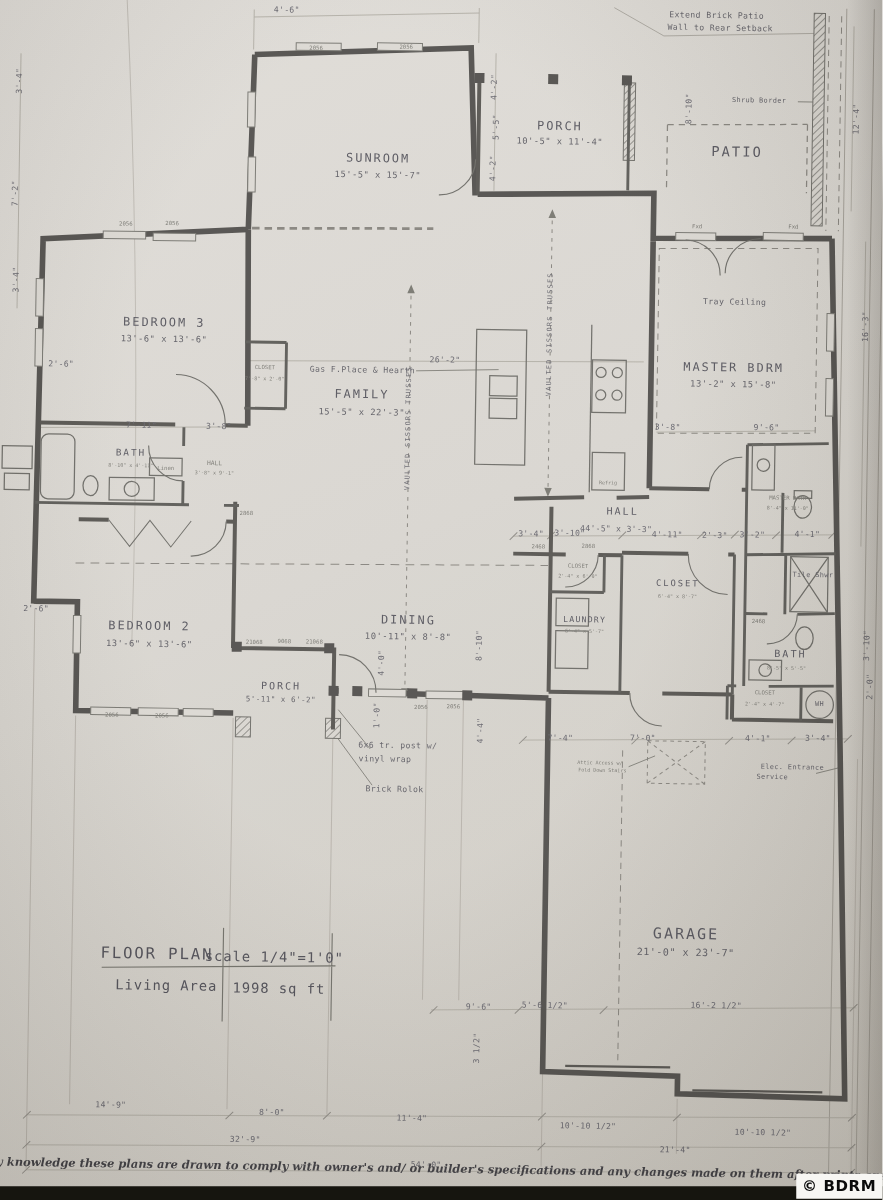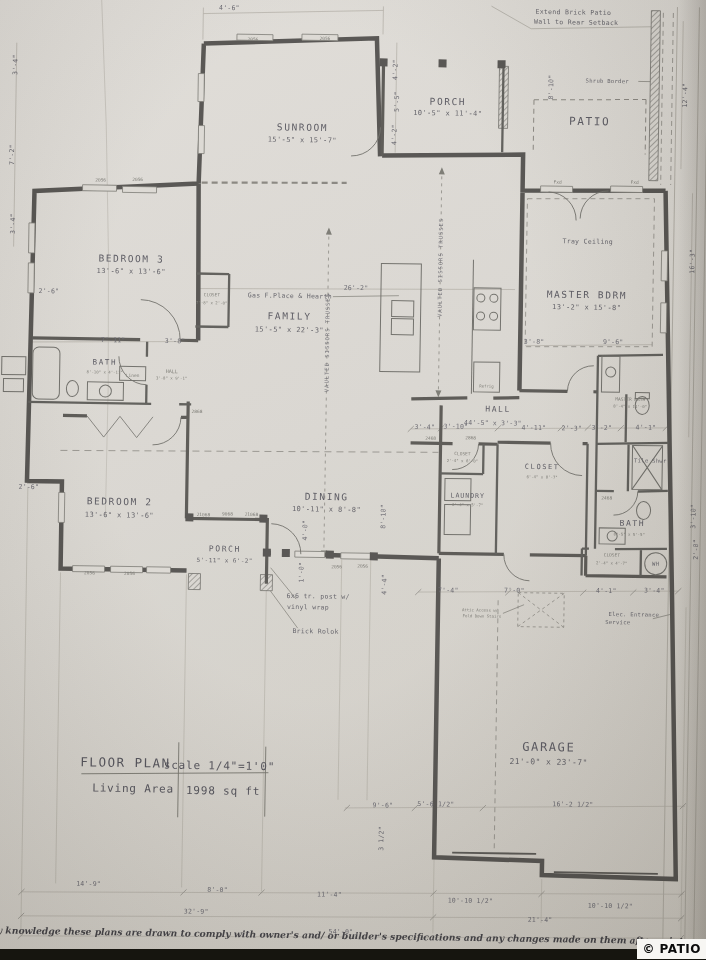"© PATIO" div { text: PATIO -> BDRM }
